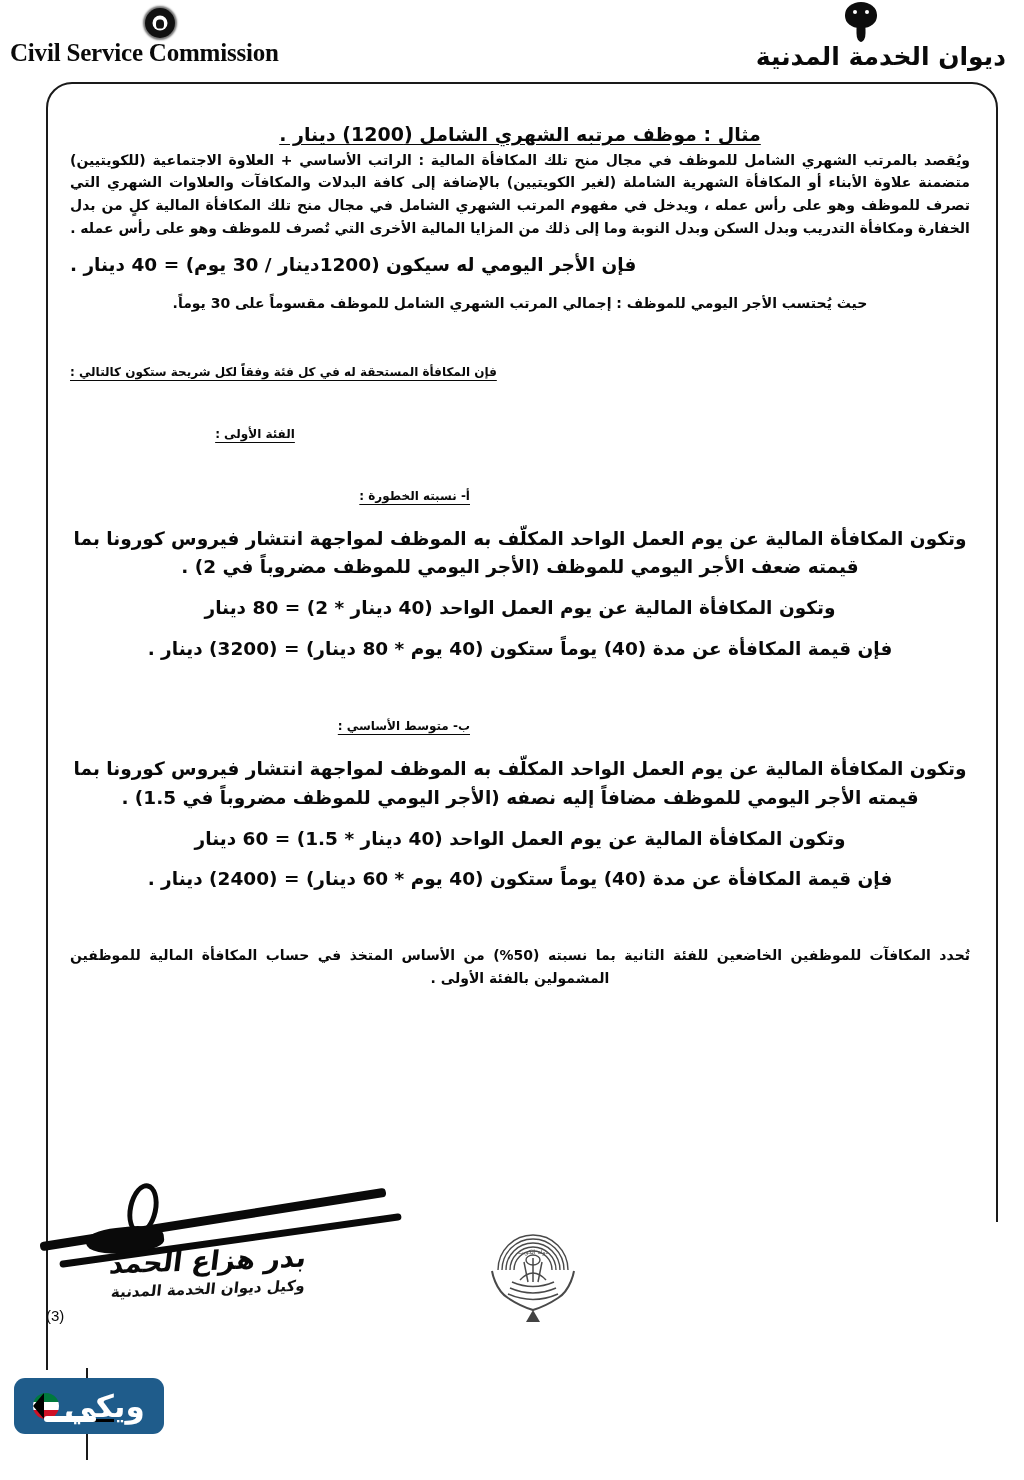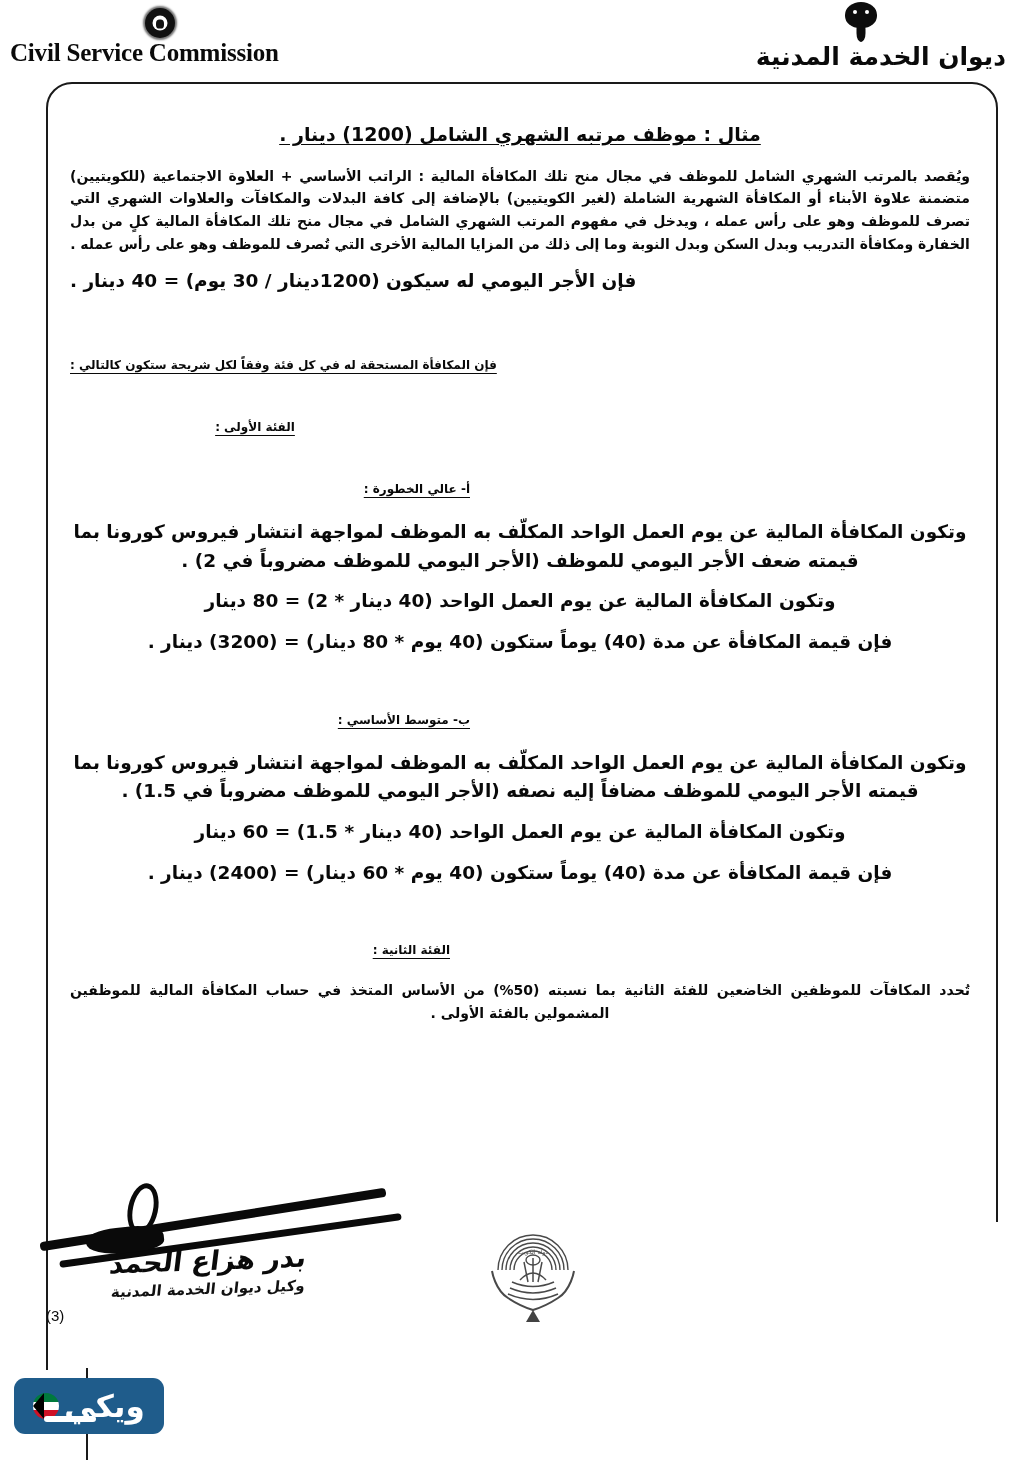"مثال : موظف مرتبه الشهري" .title-ln { margin-bottom: 16px -> none }
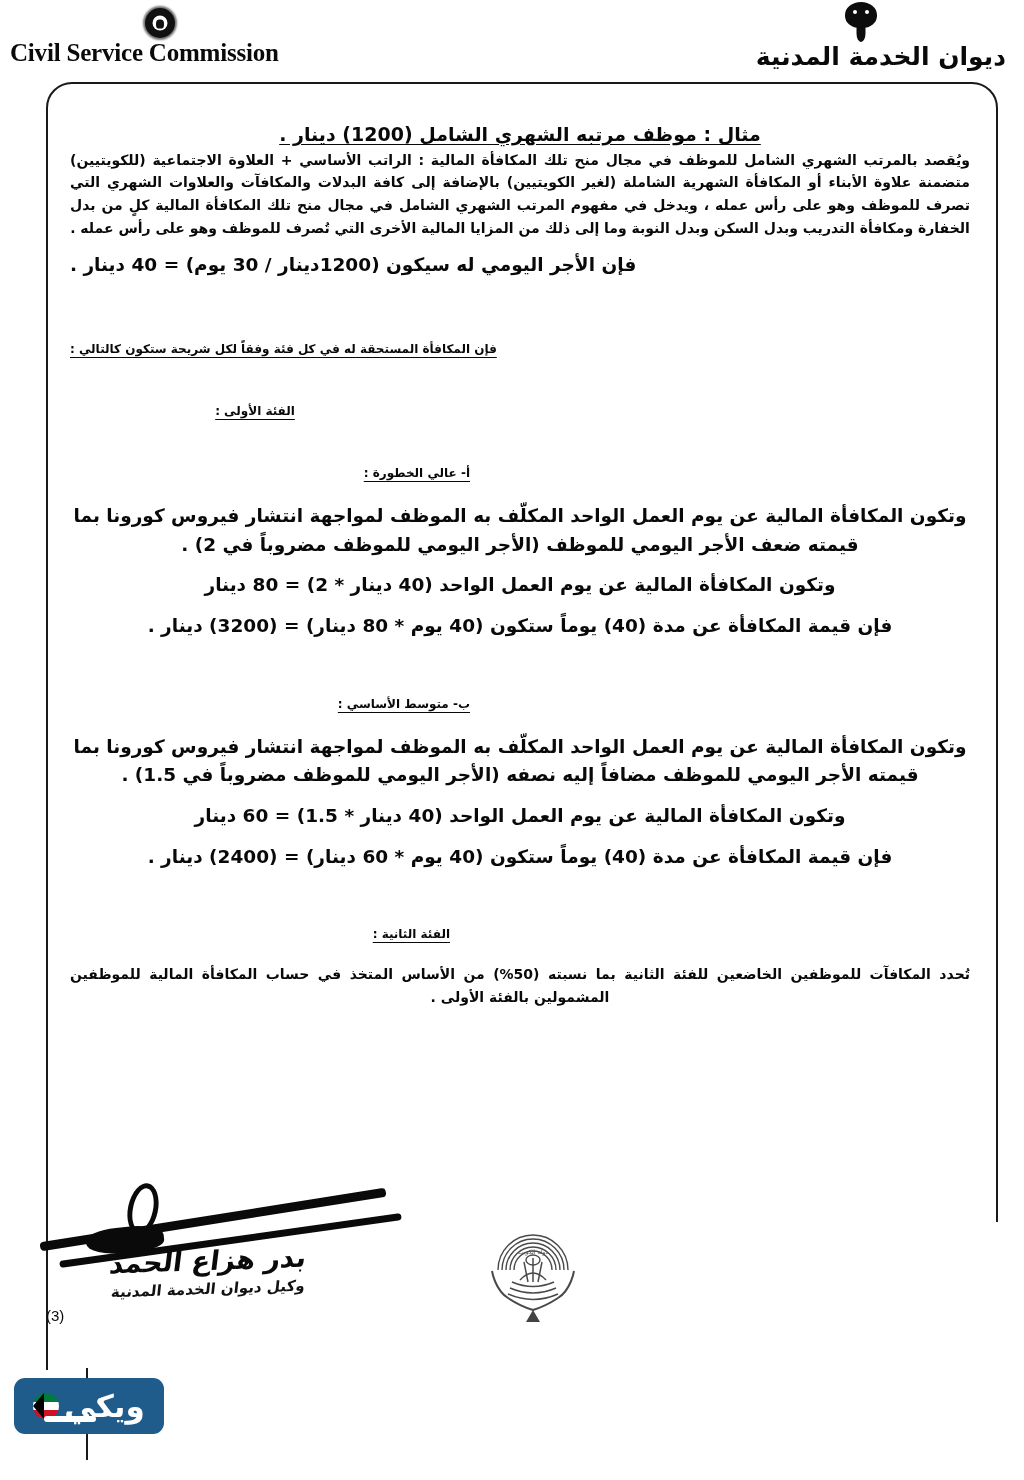"حيث يُحتسب الأجر اليومي للموظف" div.line { html: none -> <div>حيث يُحتسب الأجر اليومي للموظف : إجمالي المرتب الشهري الشامل للموظف مقسوماً على 30 يوماً.</div> }
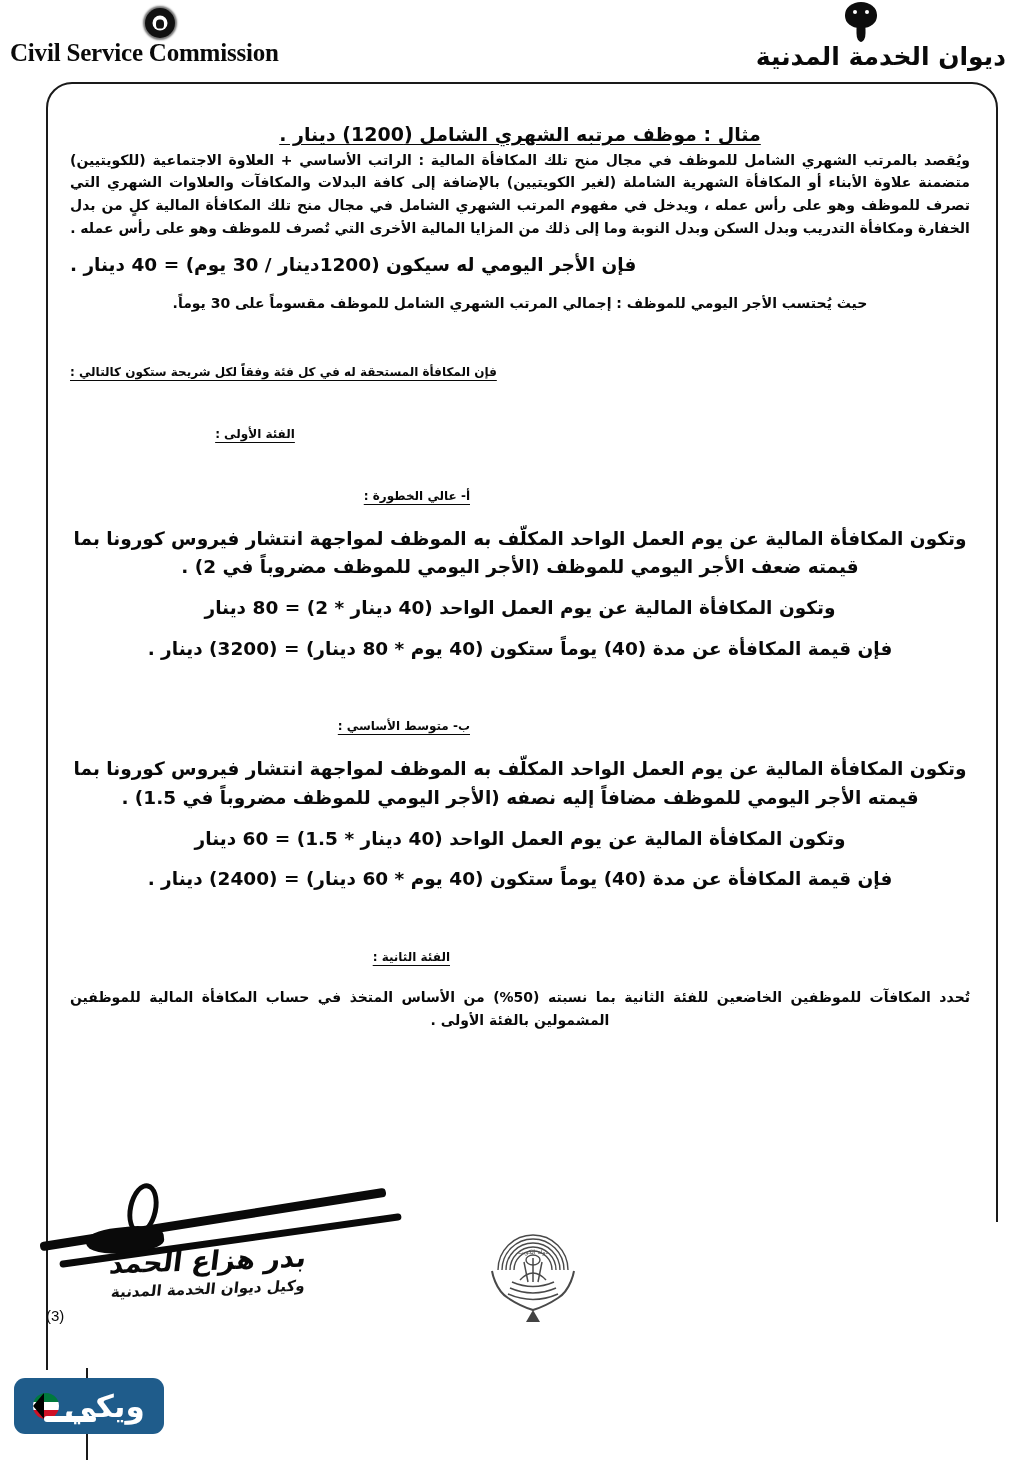"أ‌- عالي الخطورة :" div.line { text: عالي -> نسبته }
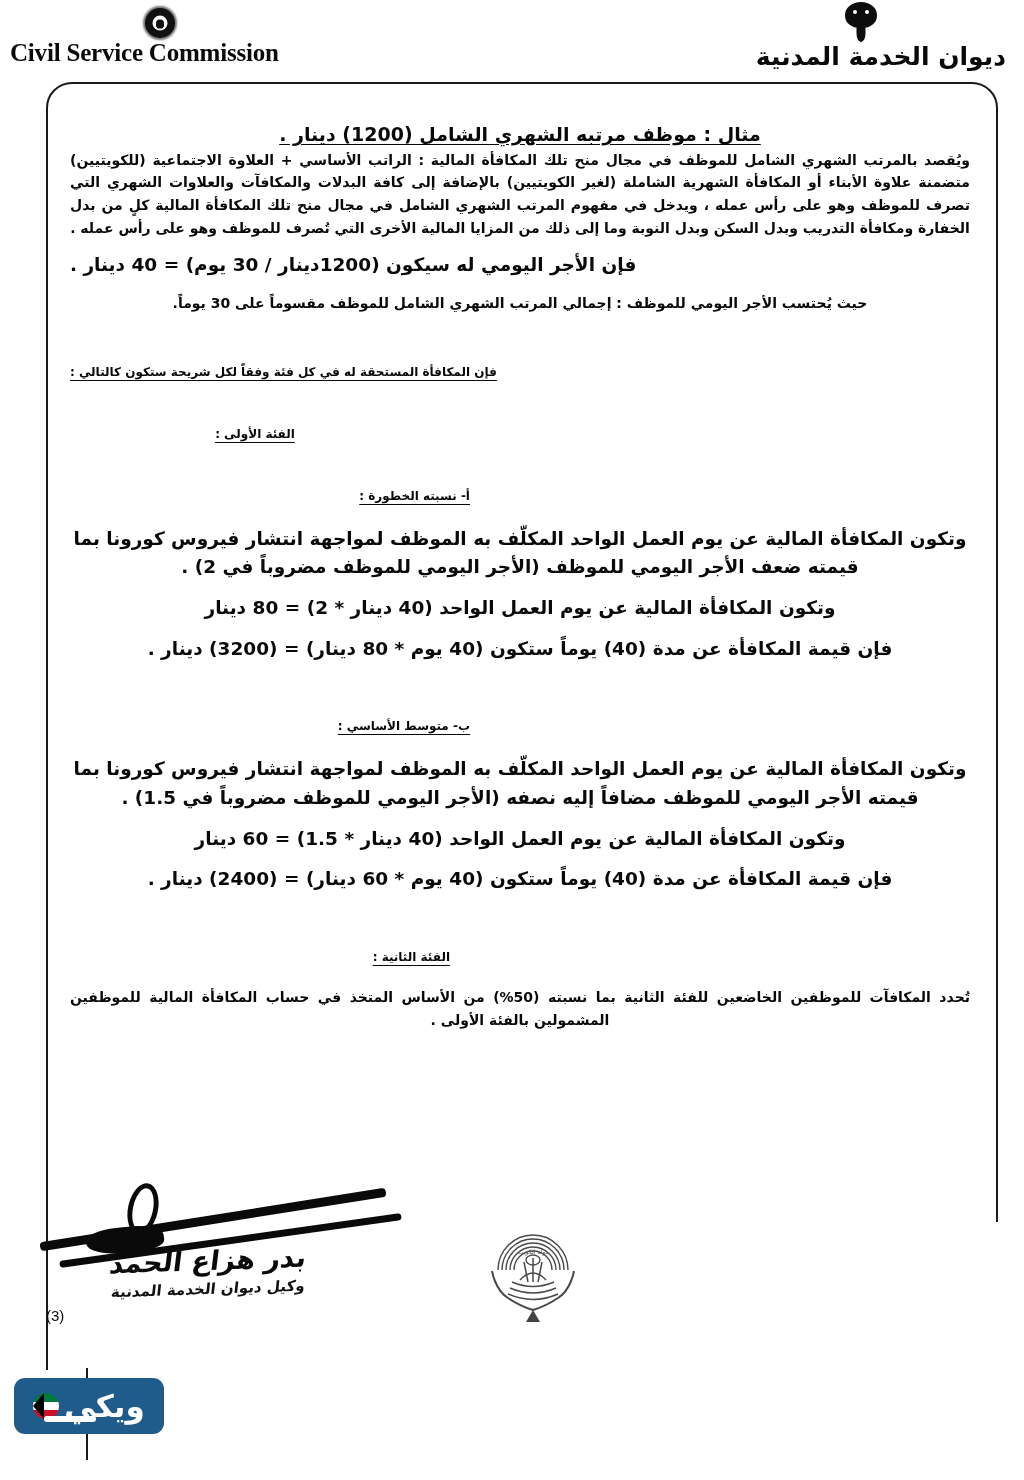"الفئة الثانية :" div.line { html: <div>الفئة الثانية :</div> -> none }
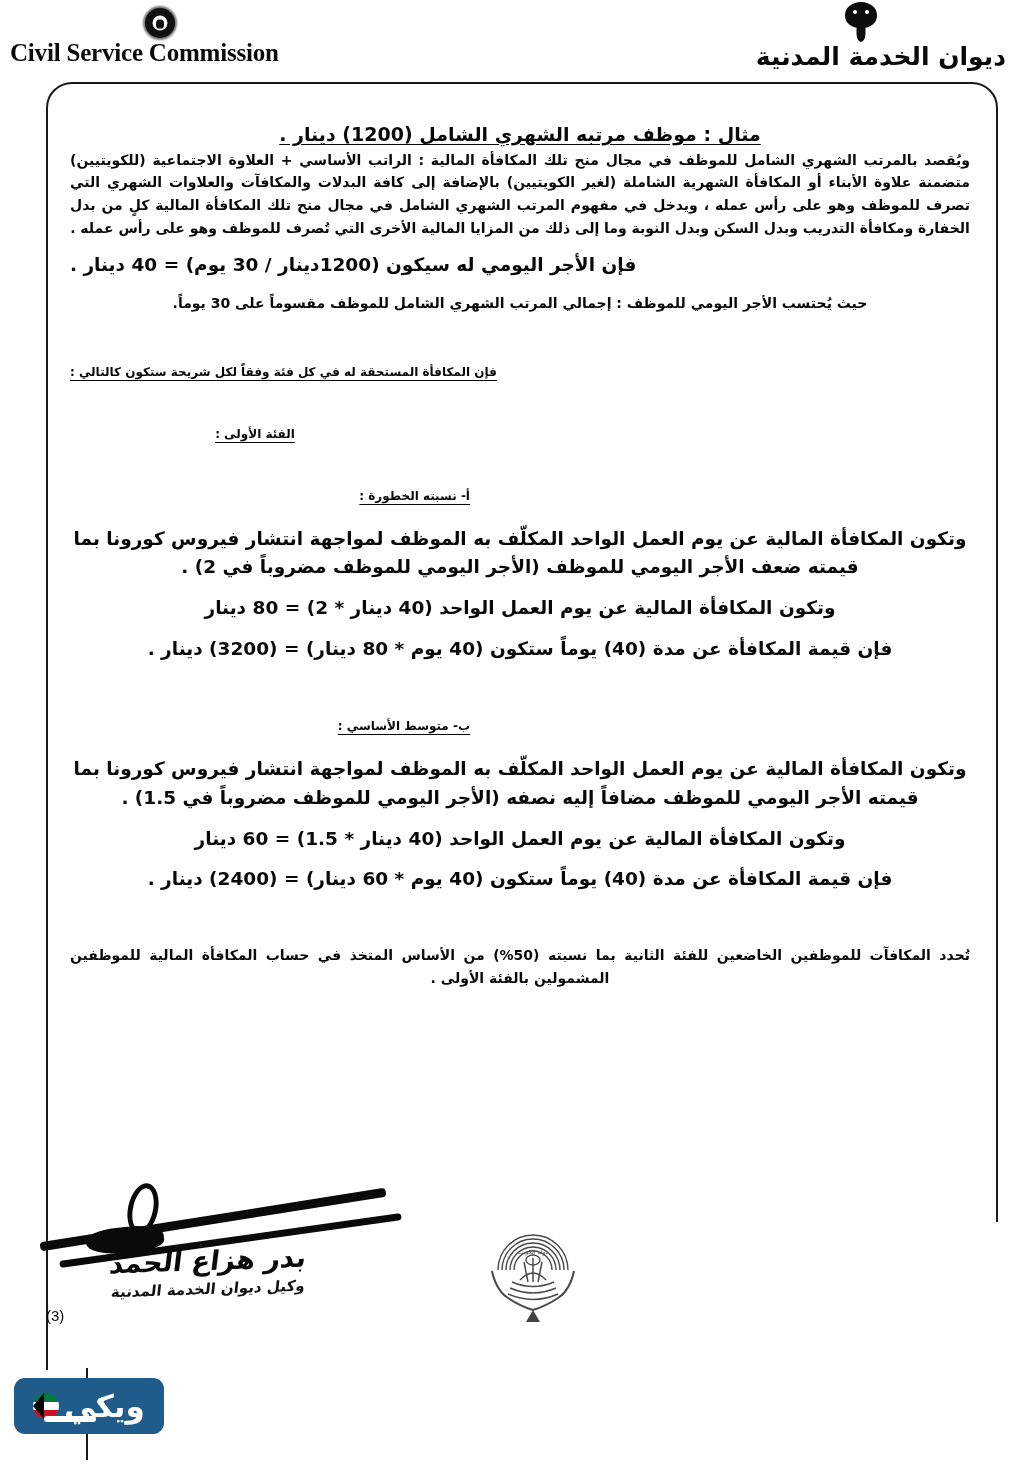"ويكي" .wiki-badge { text-decoration: none -> underline }
